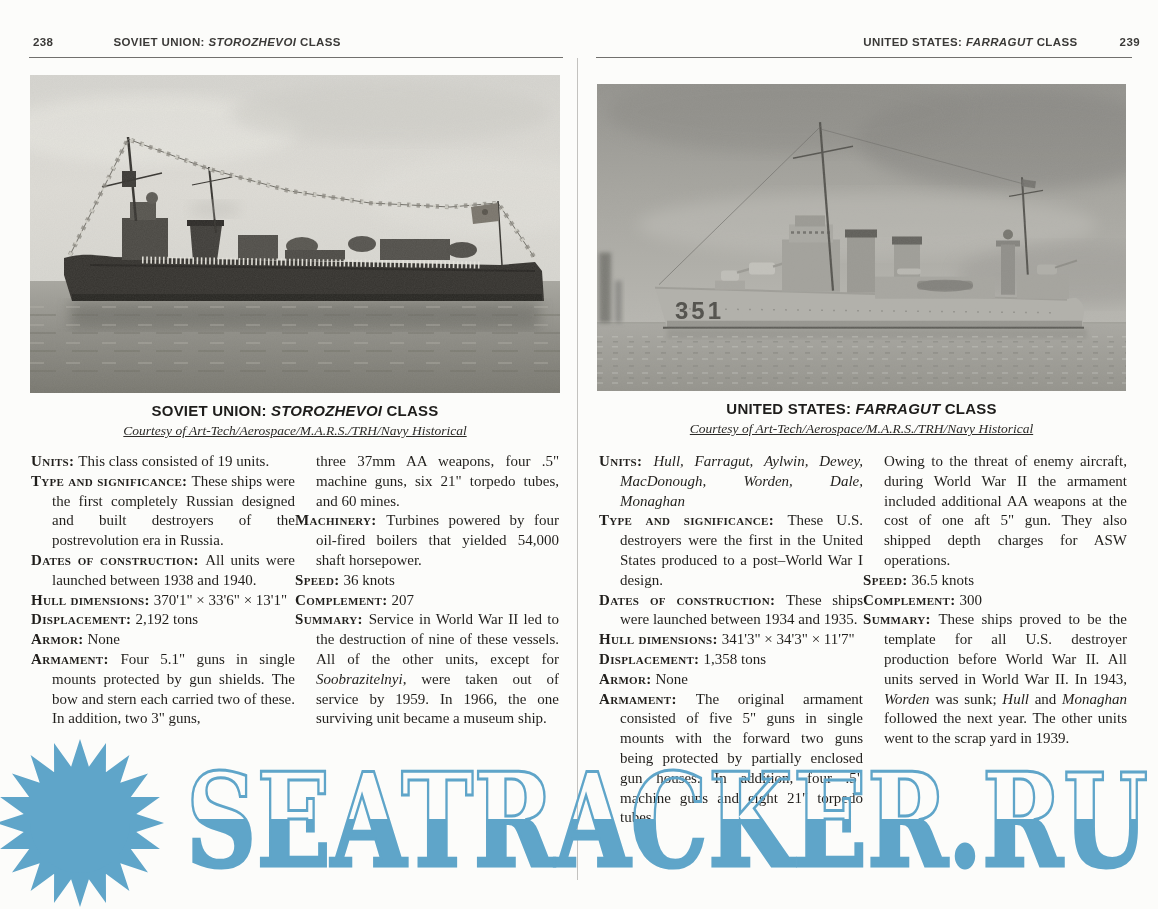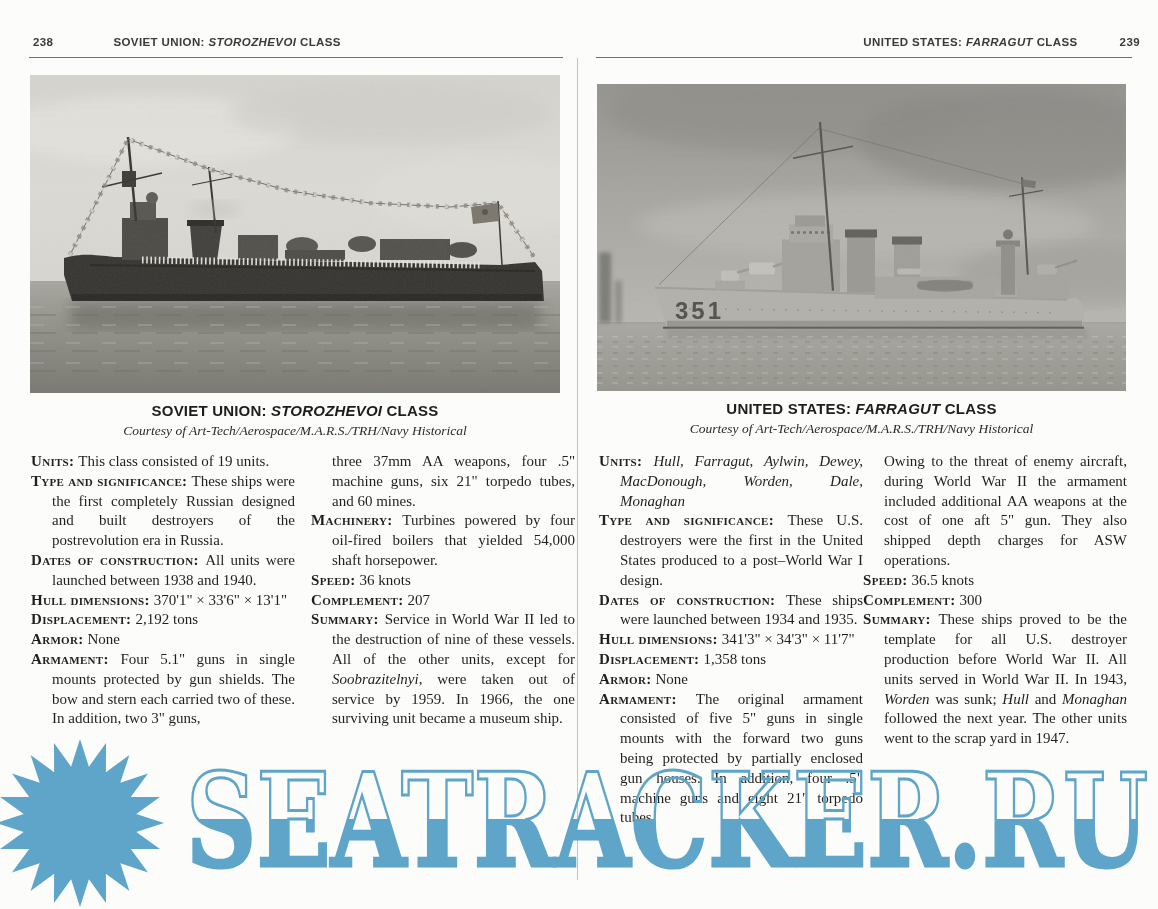"Courtesy of" .cap-credit { text-decoration: none -> underline }
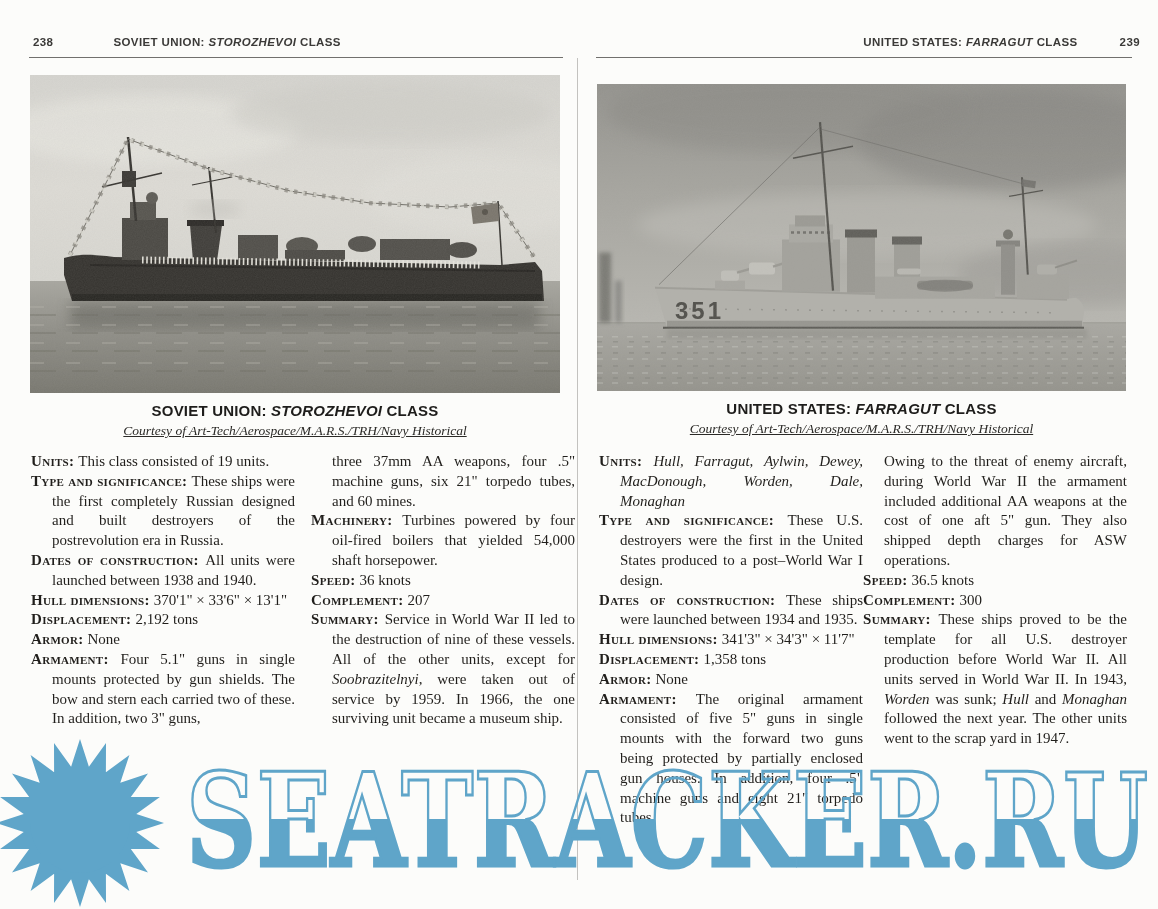"Units: This class consisted of" #cols-left { gap: 16px -> none }
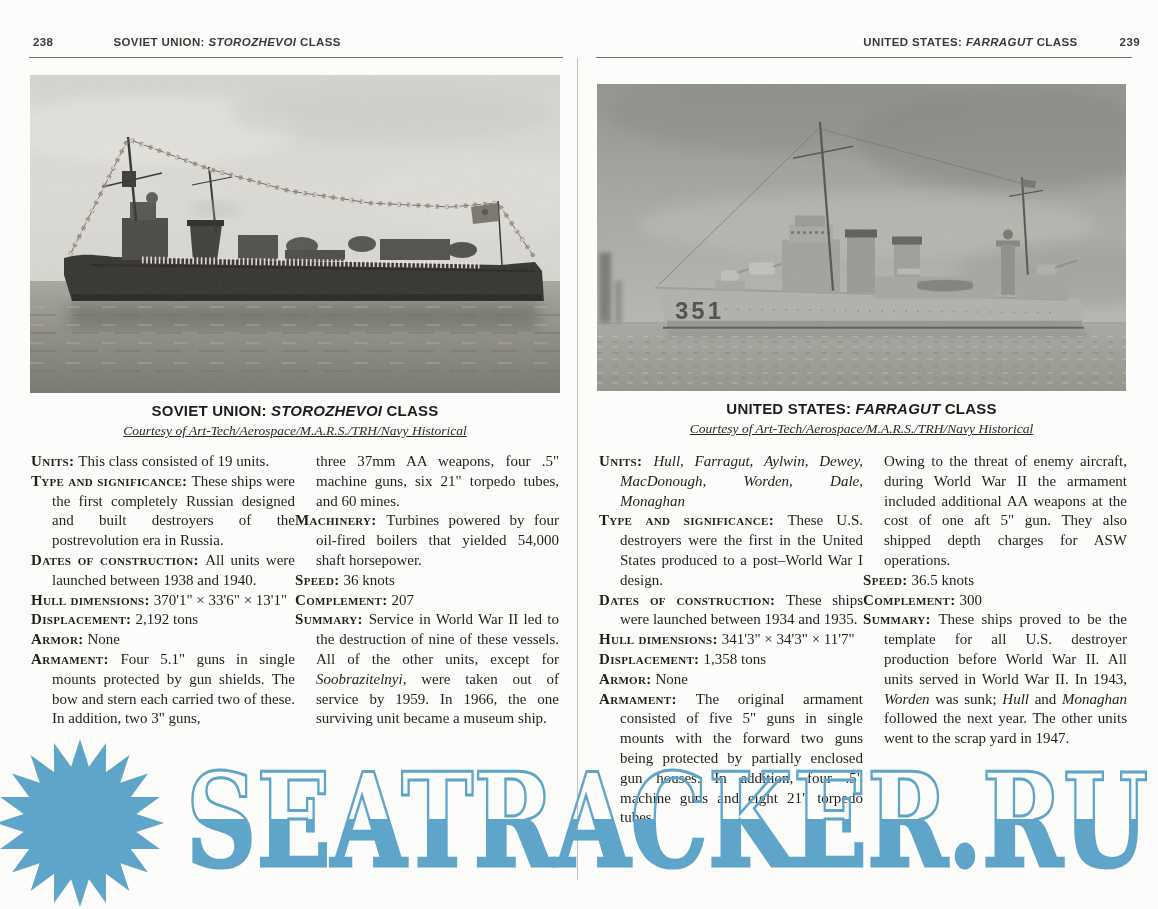"followed the next year. The" span { text: 1947 -> 1939 }
